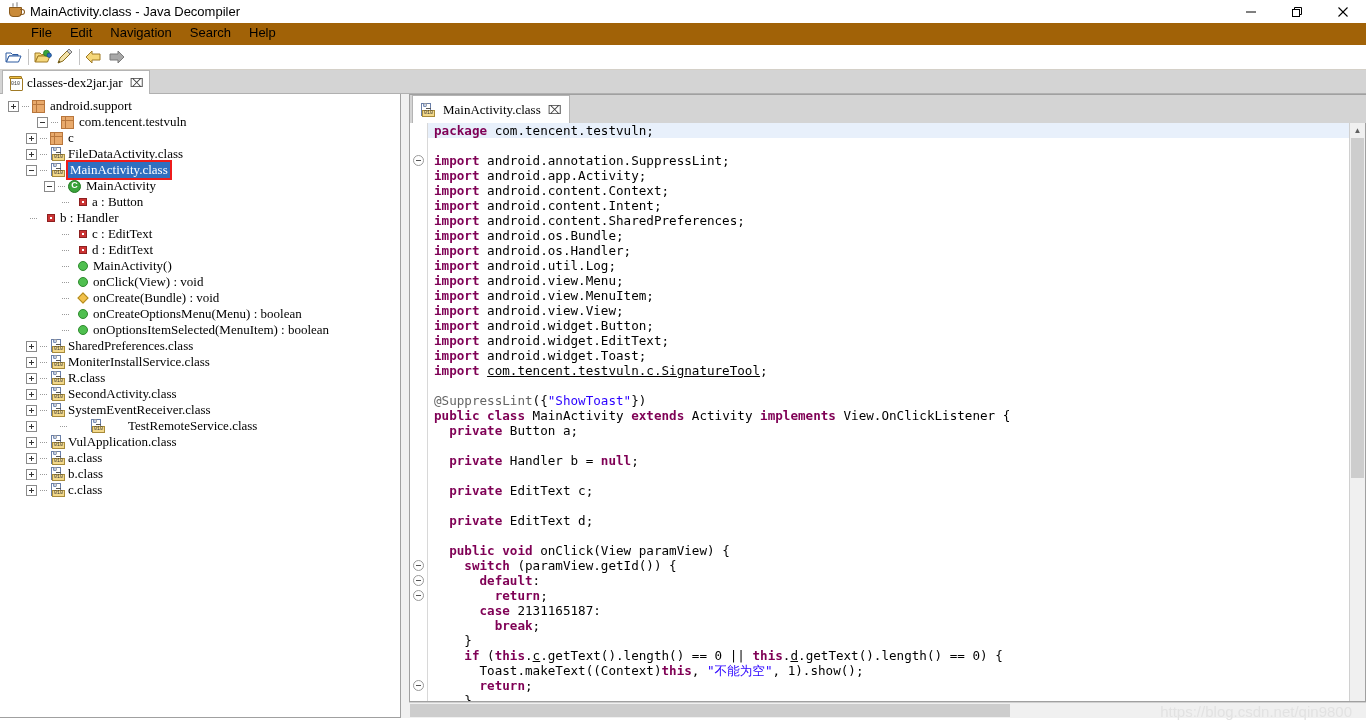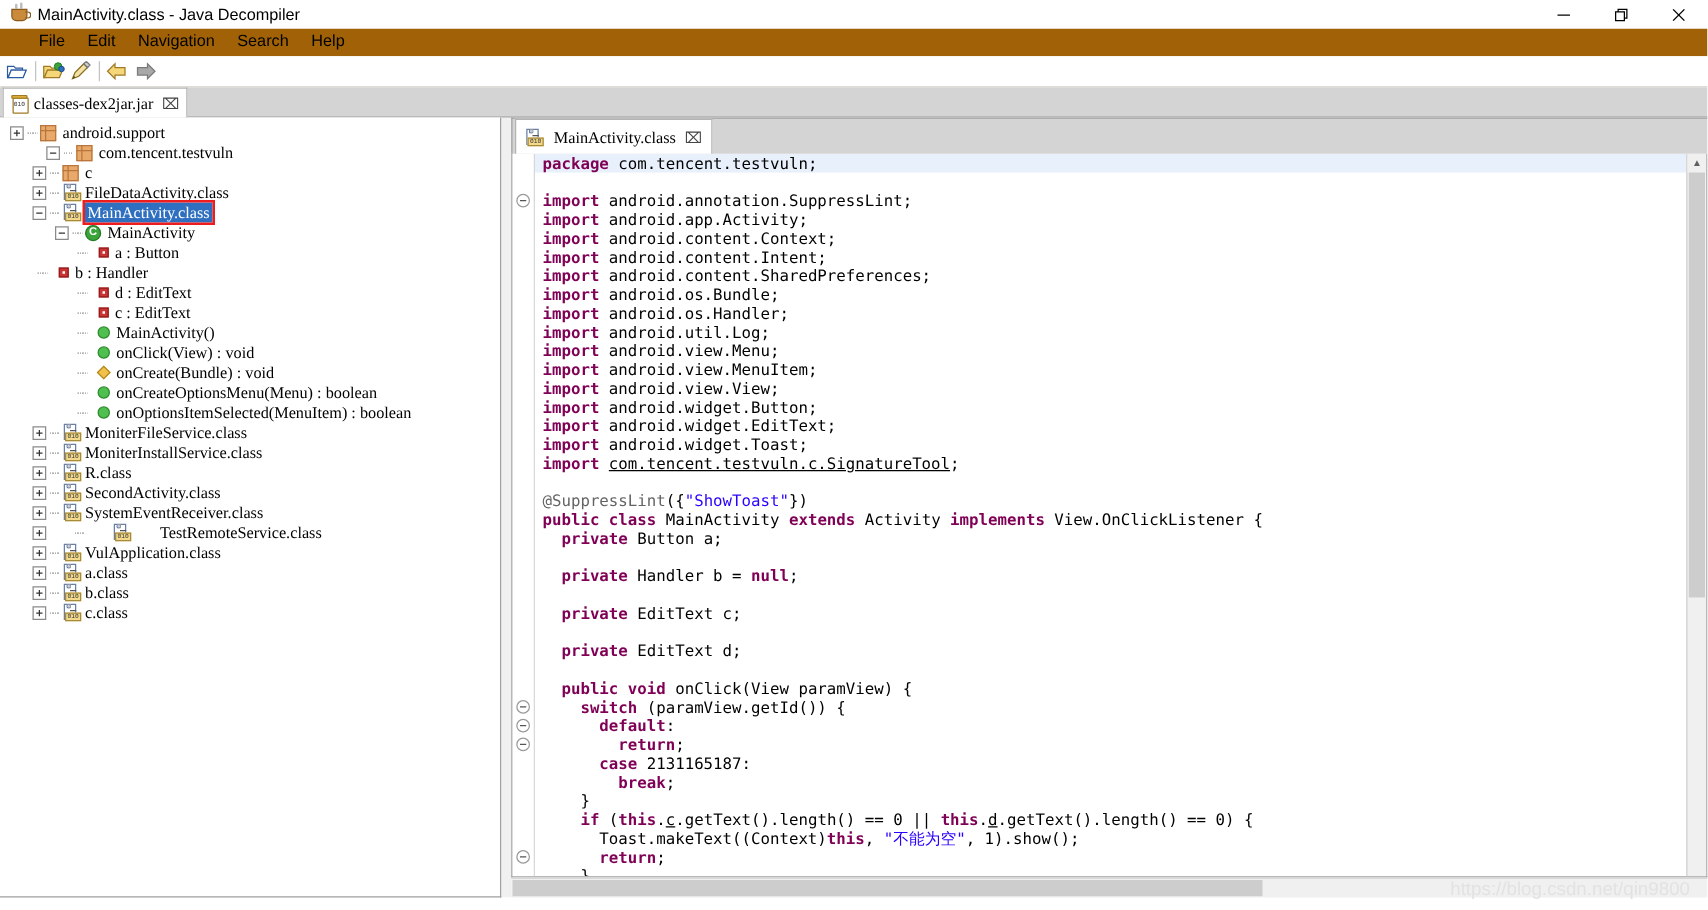"d : EditText" div.row { order: before "c : EditText" -> after "c : EditText" }
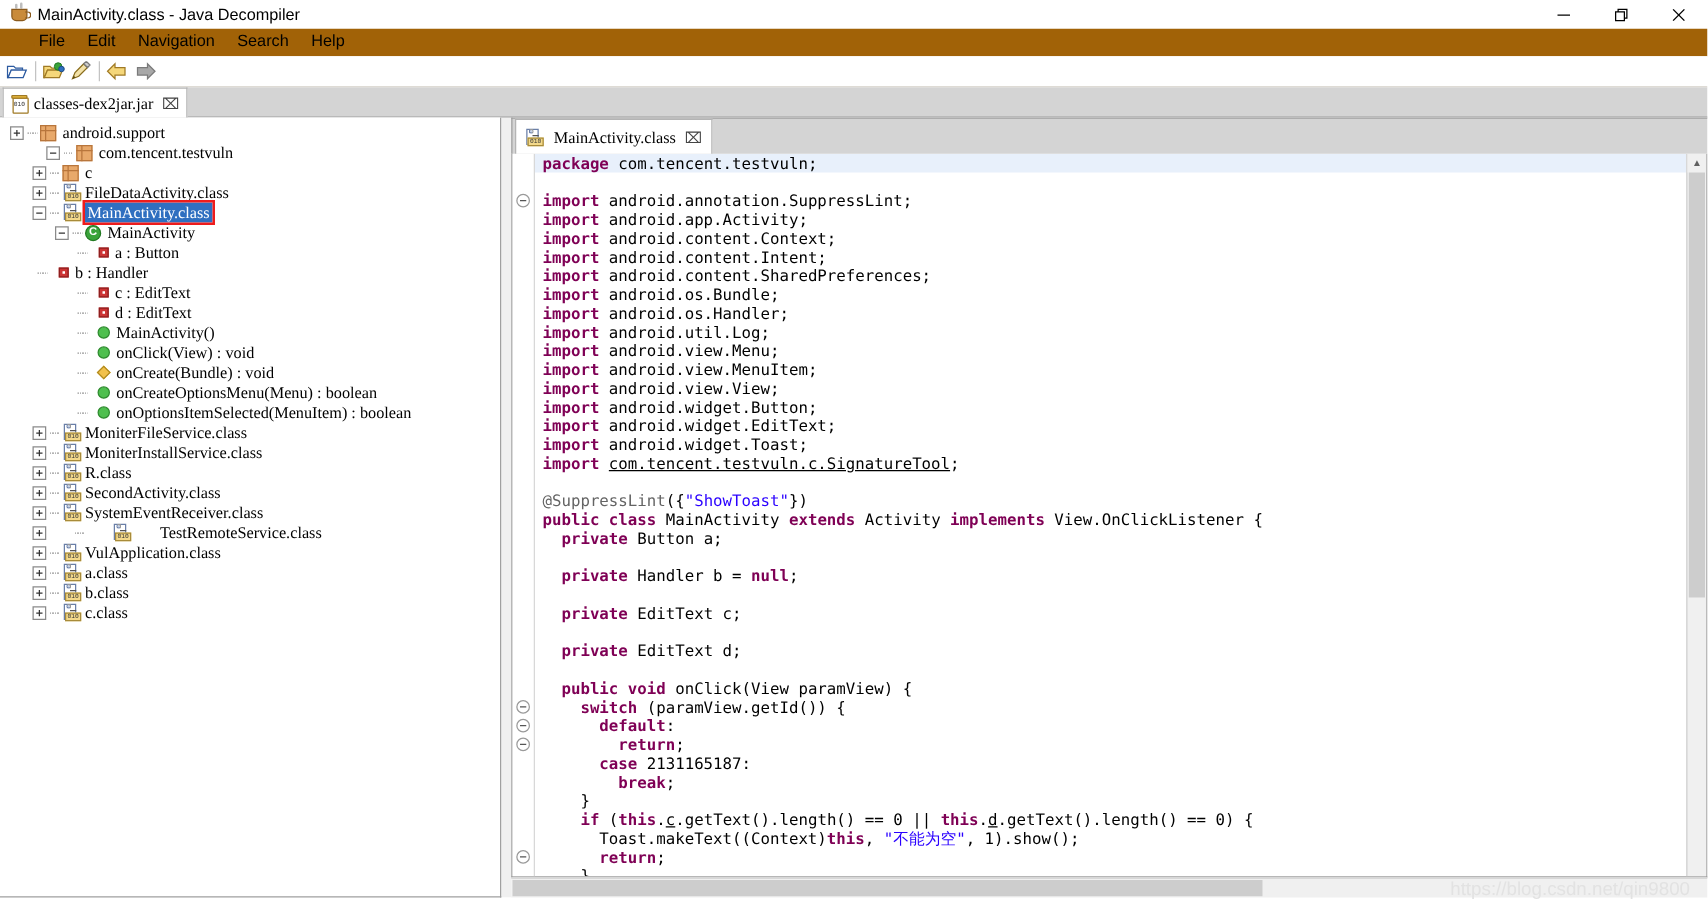"MoniterFileService.class" span.label { text: MoniterFileService.class -> SharedPreferences.class }
